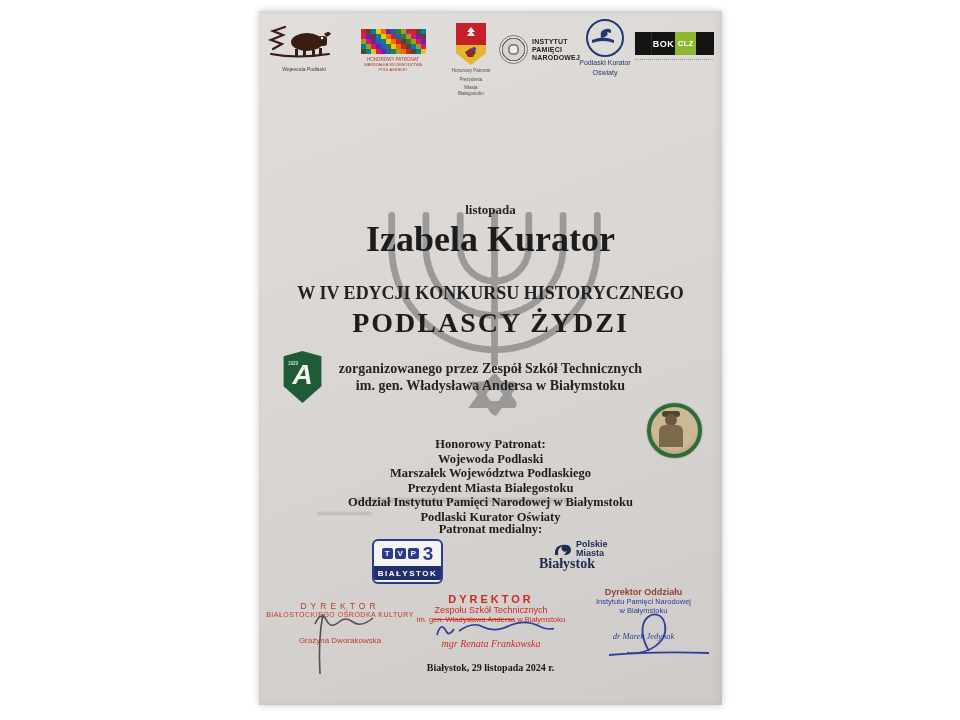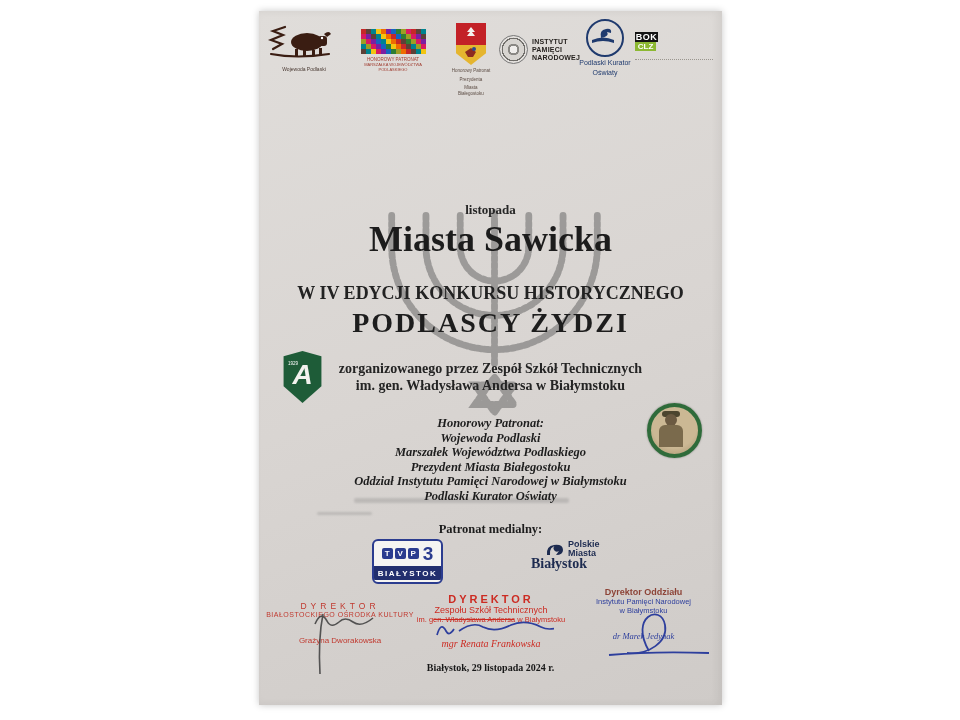"BOK" .bok-strip { flex-direction: column -> none }
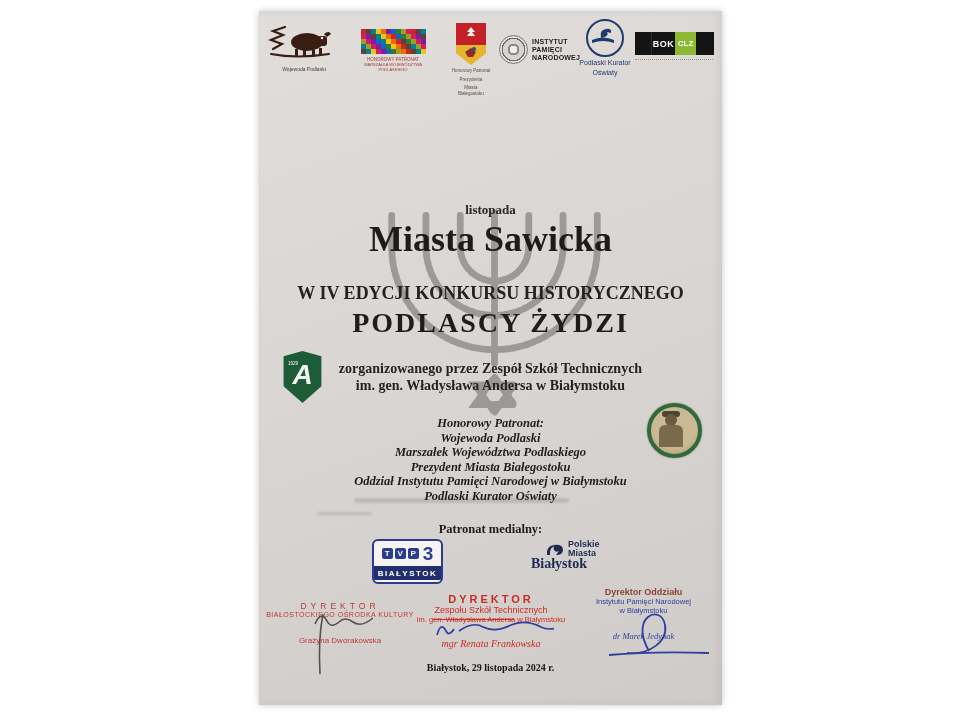"Miasta Sawicka" div.abs { text: Miasta Sawicka -> Izabela Kurator }
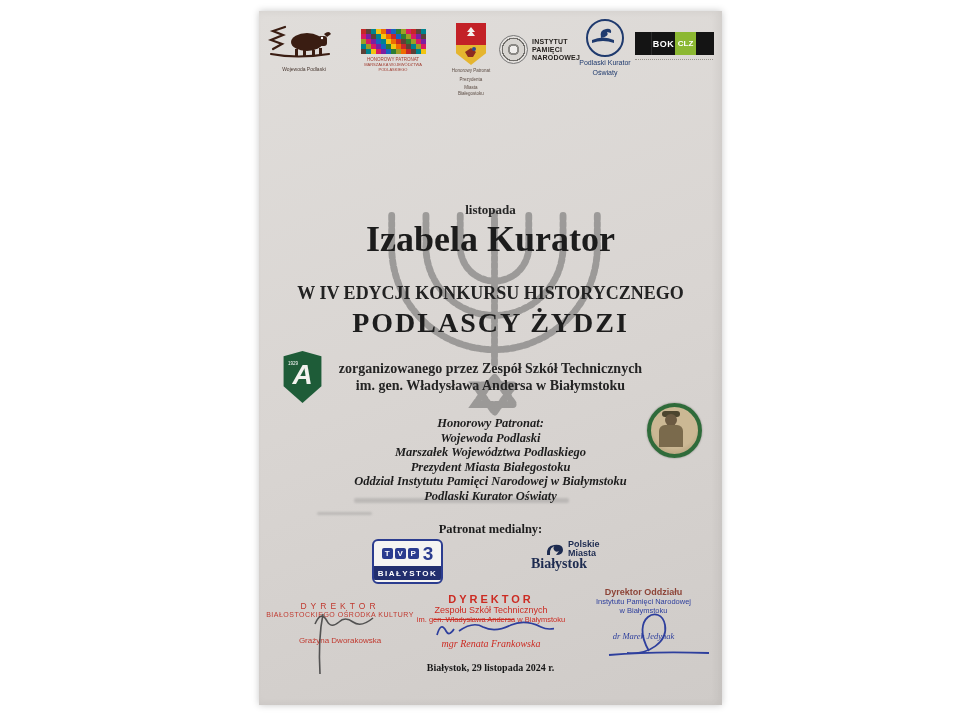"Honorowy Patronat:" .patrons-block { font-style: italic -> none; top: 405px -> 426px }
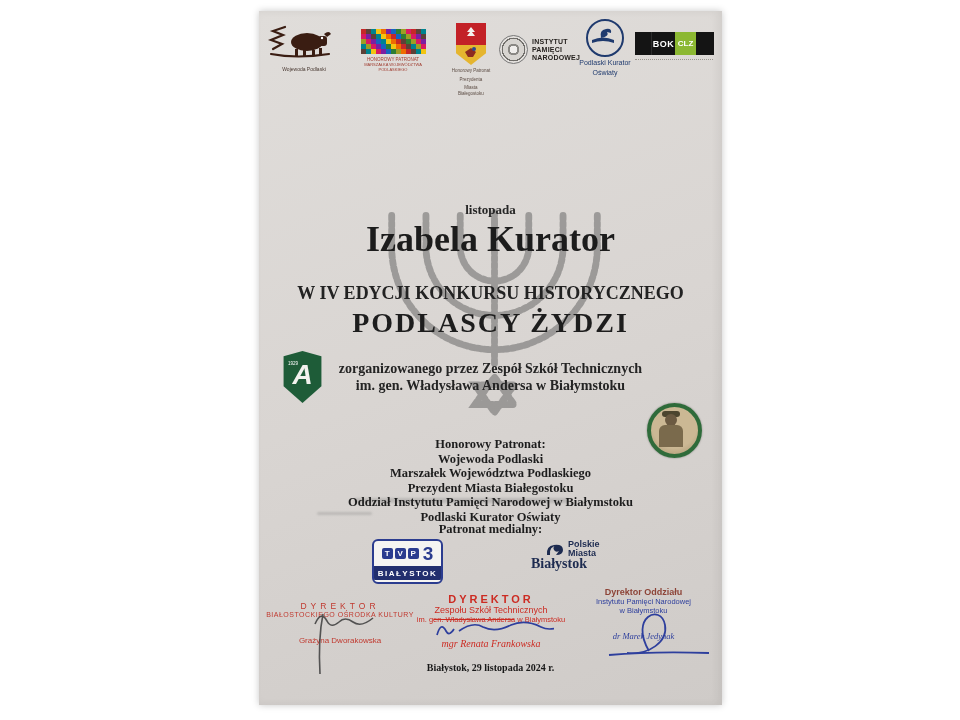"Polskie" .radio-logo { left: 272px -> 280px }
